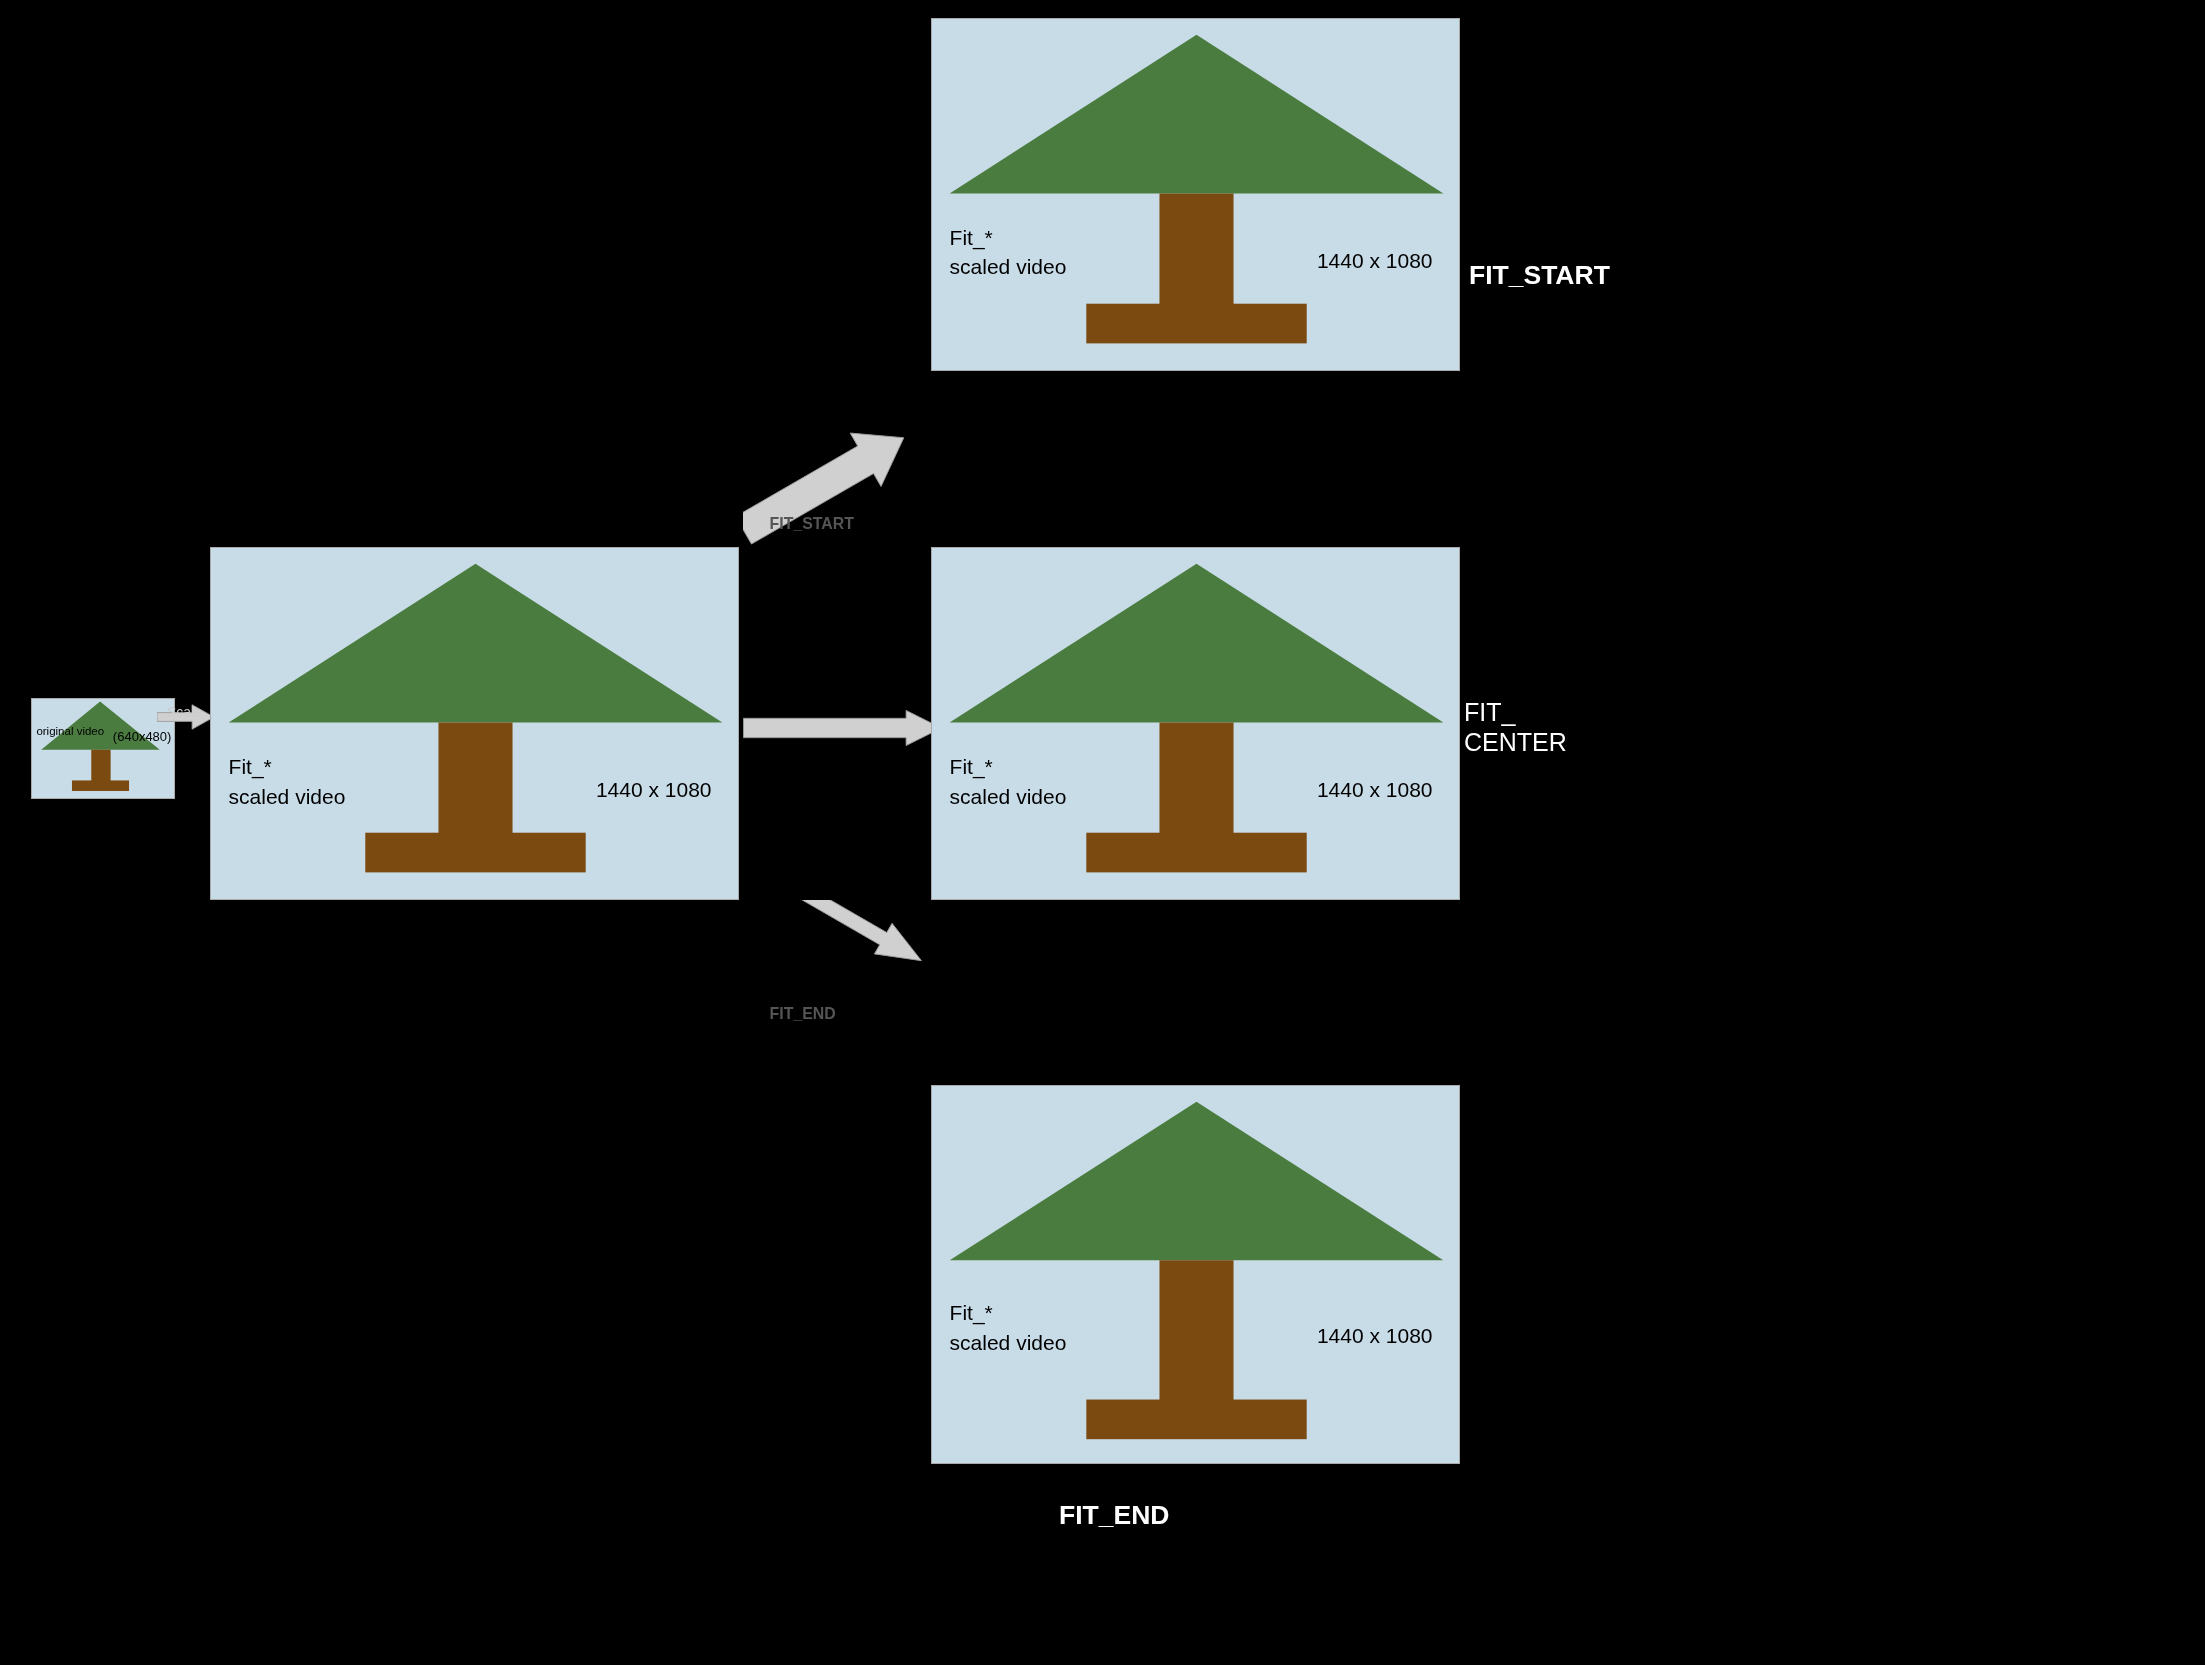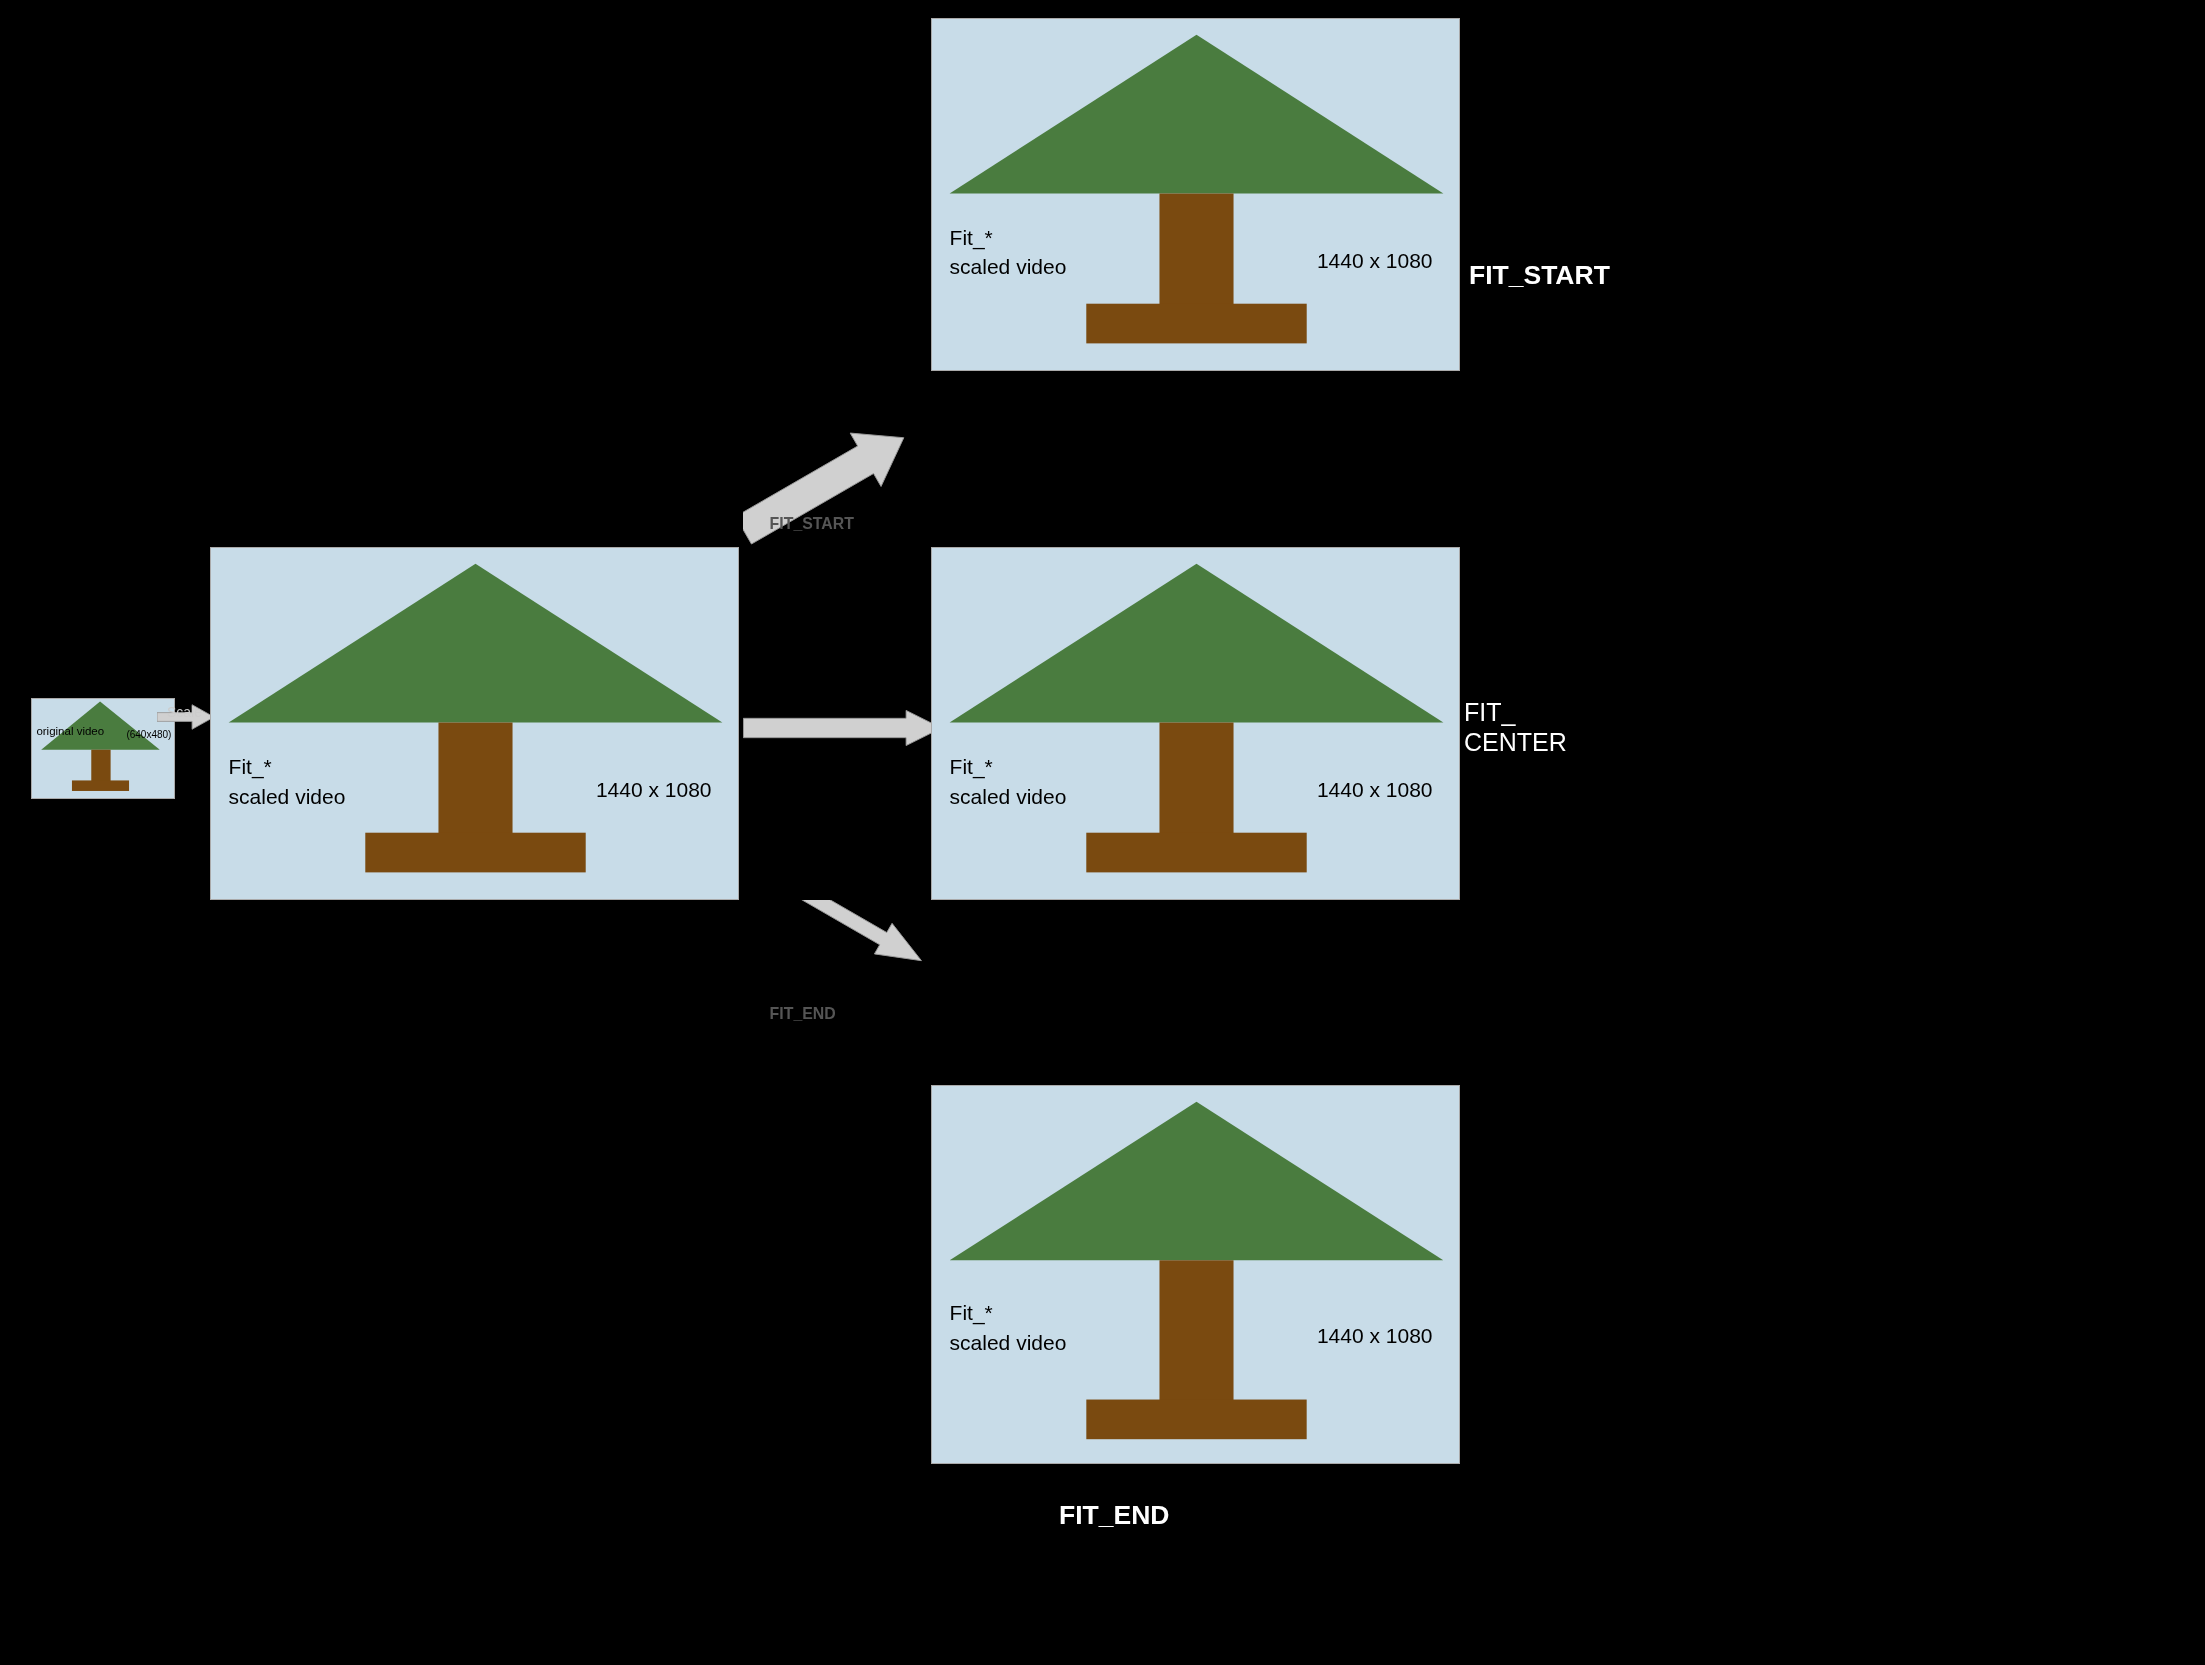"(640x480)" span { font-size: 10px -> 13px }
